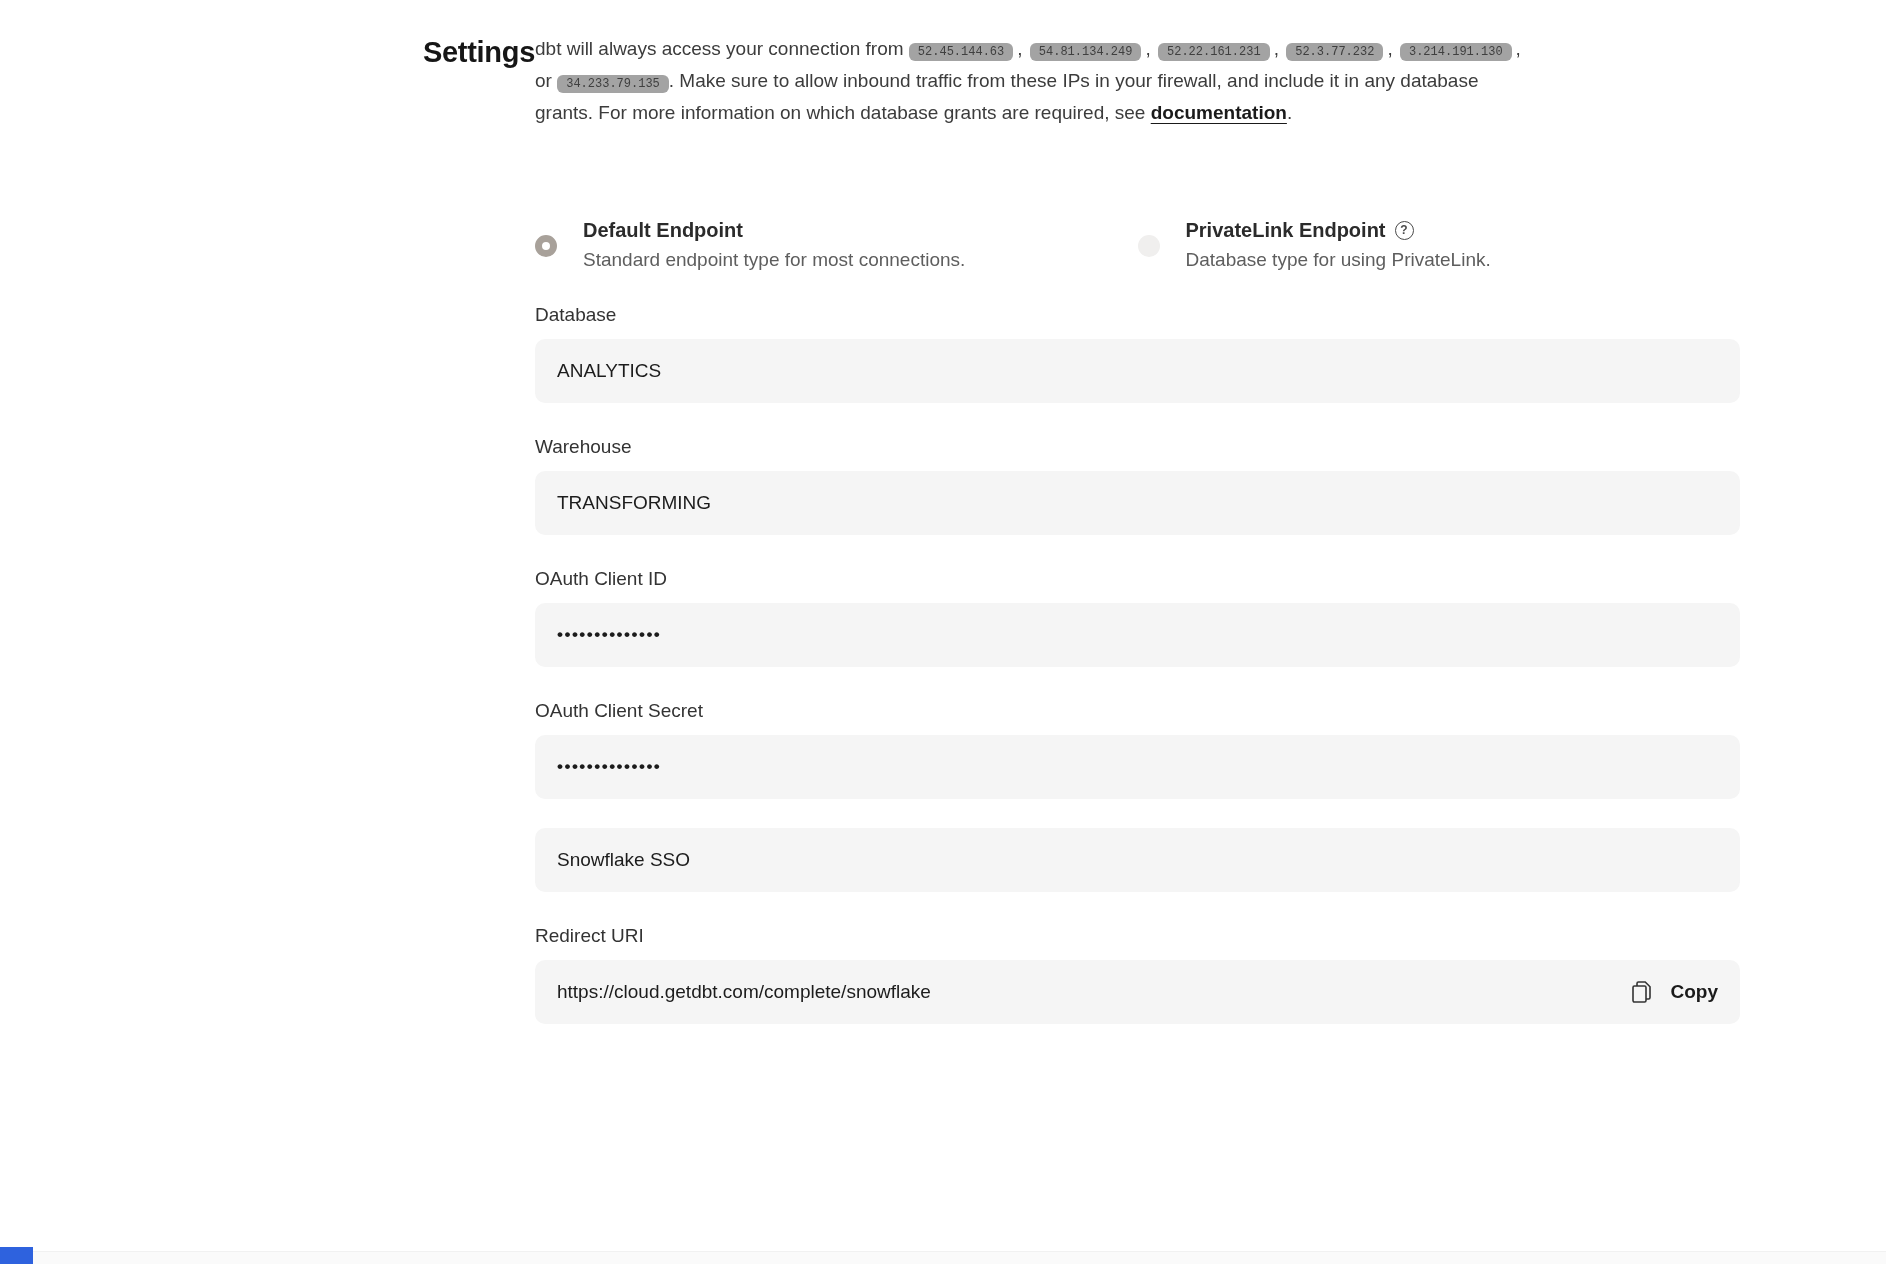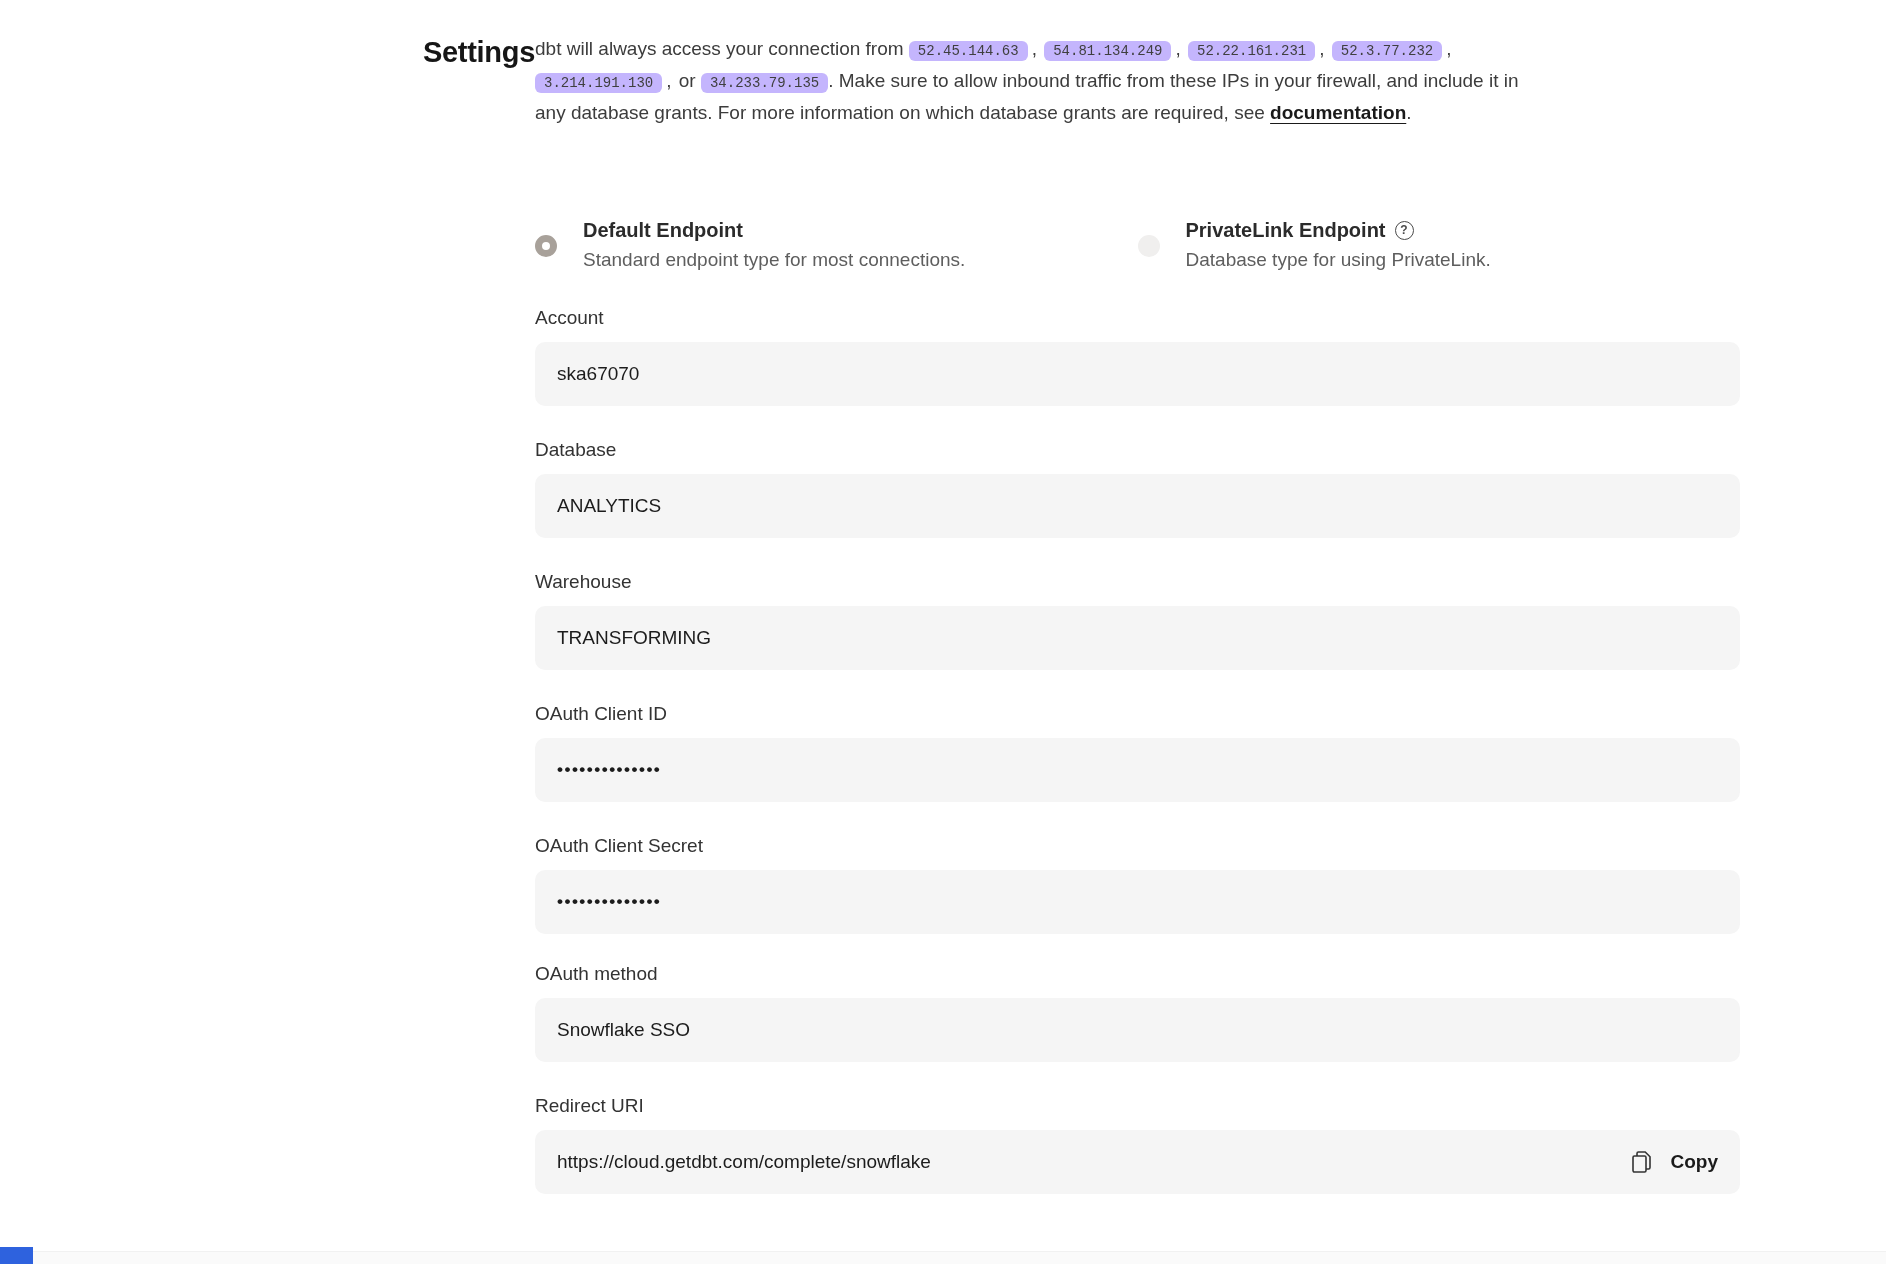"52.45.144.63" .intro code { background: #c4b5fd -> #a3a3a3; font-size: 14px -> 12px }
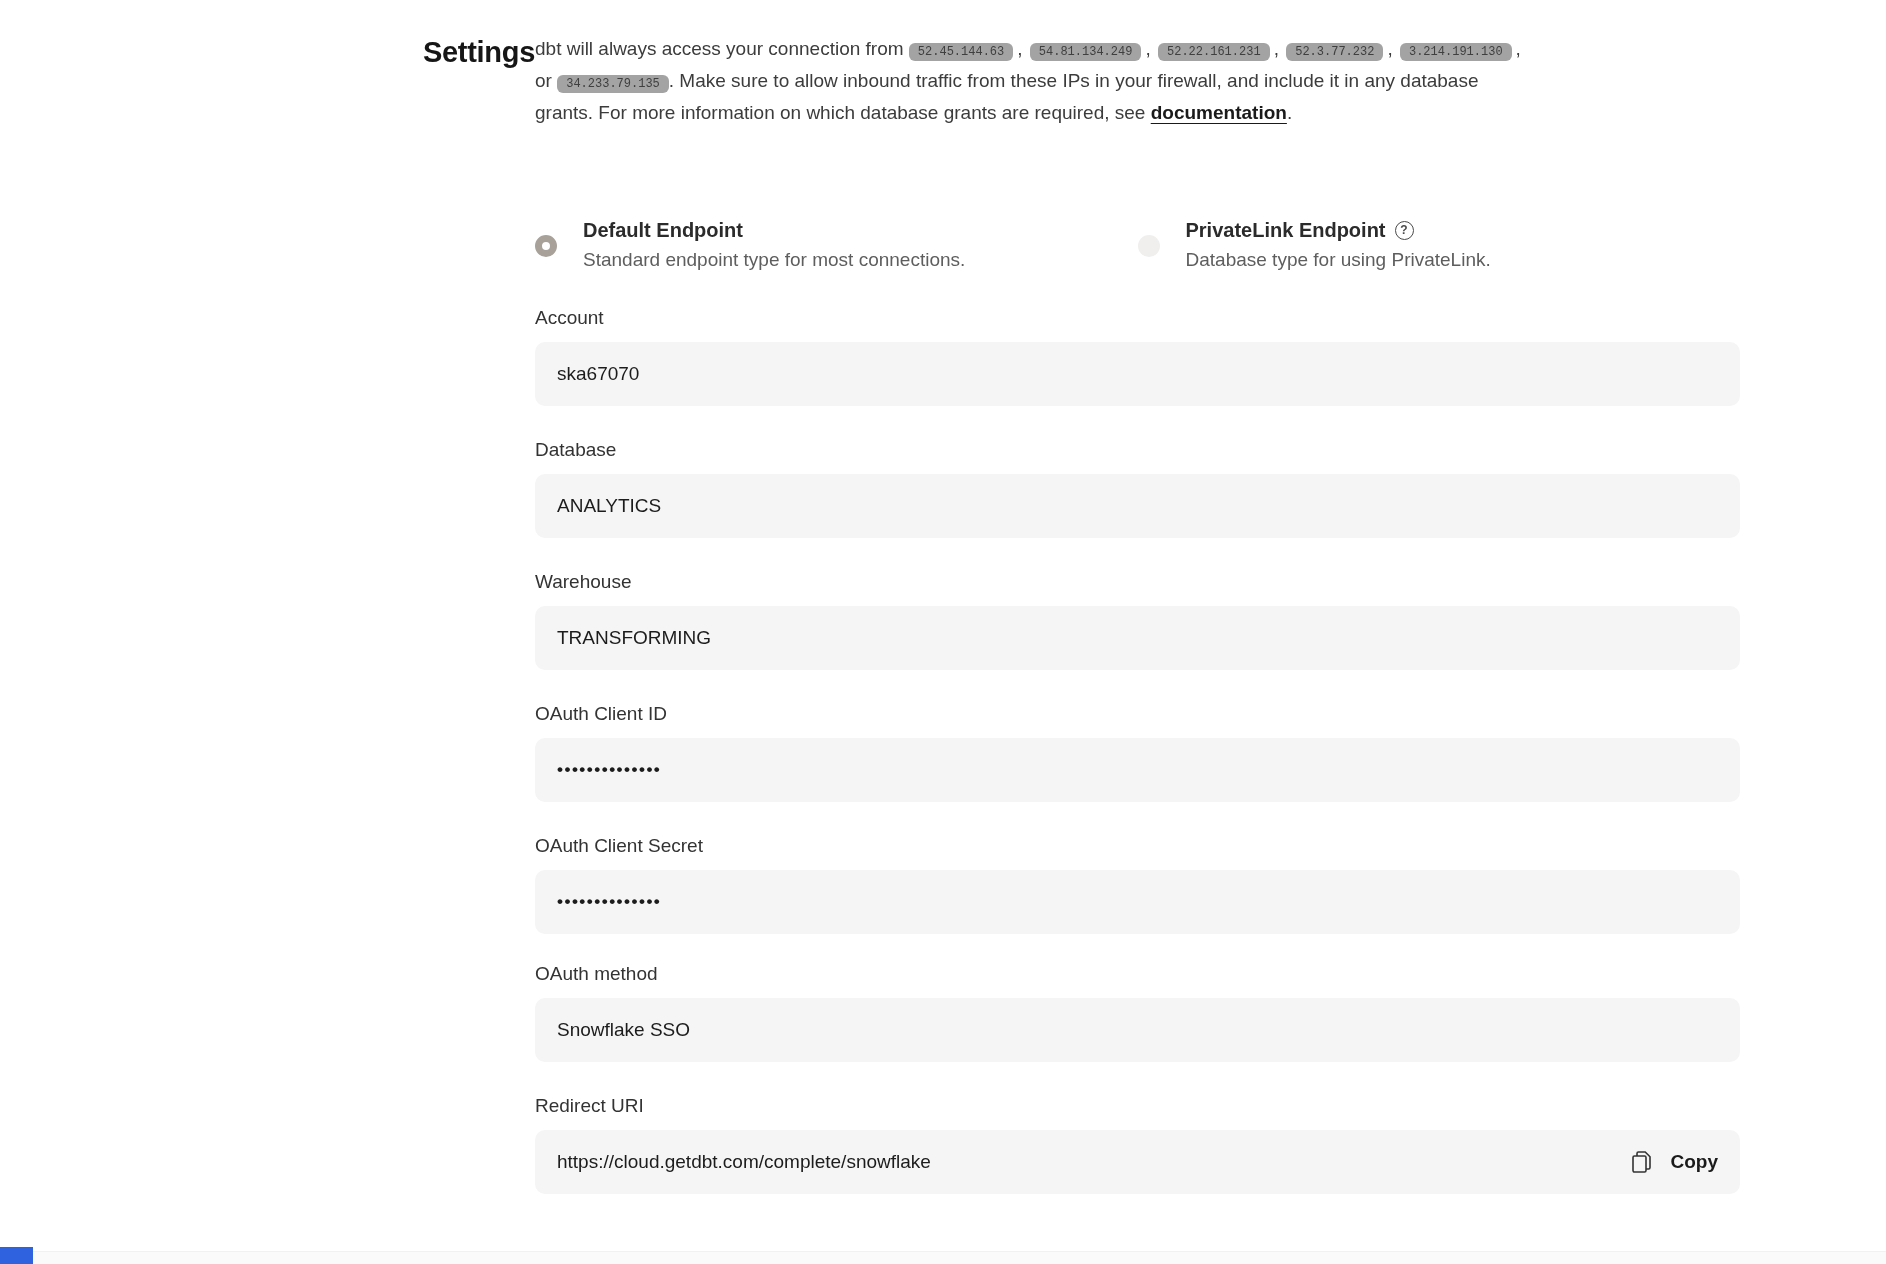"Account" div.field-group { html: <div> <div>Account</div> <input> </div> -> none }
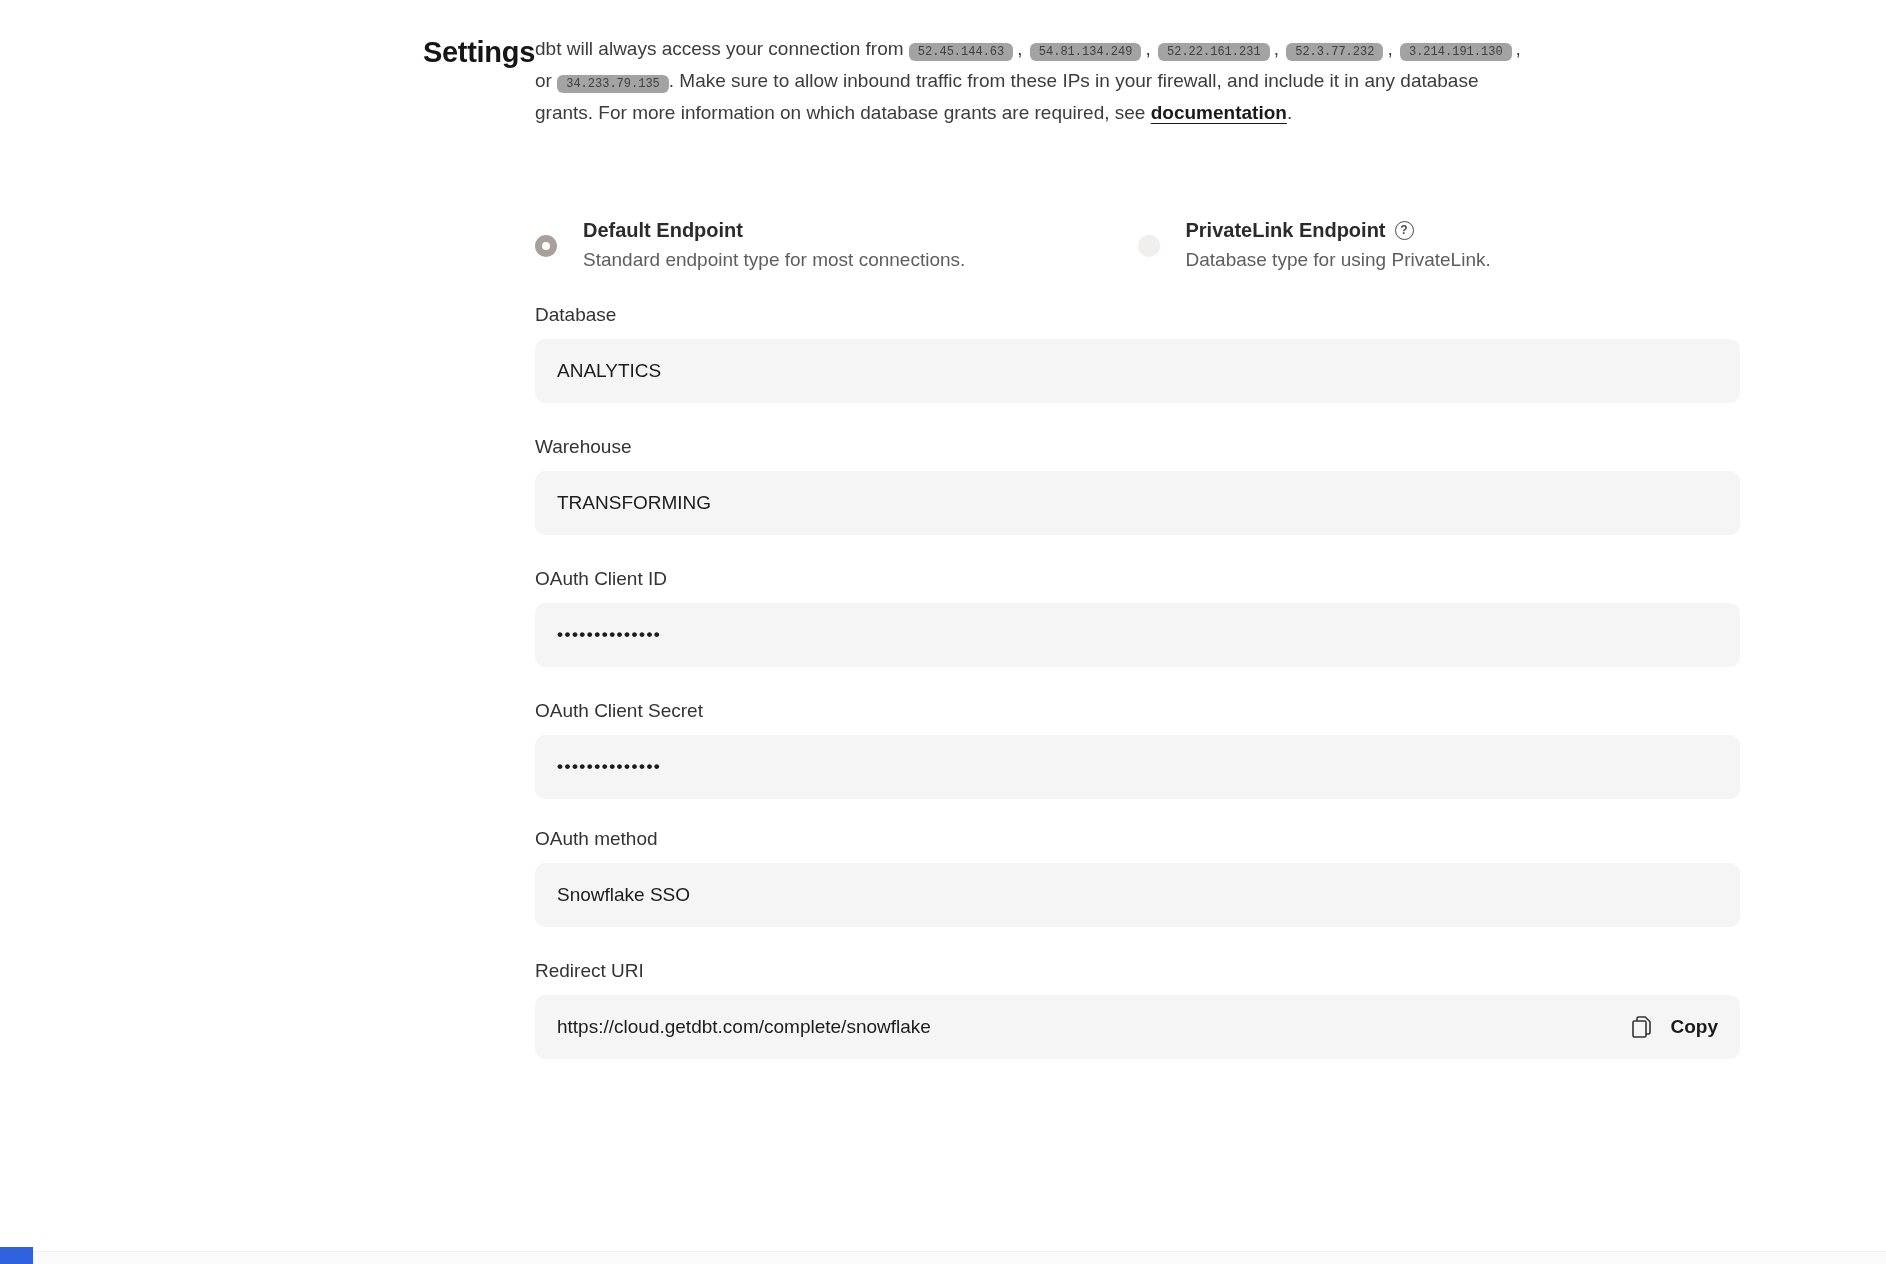"OAuth method" div.field-label { html: <div>OAuth method</div> -> none }
